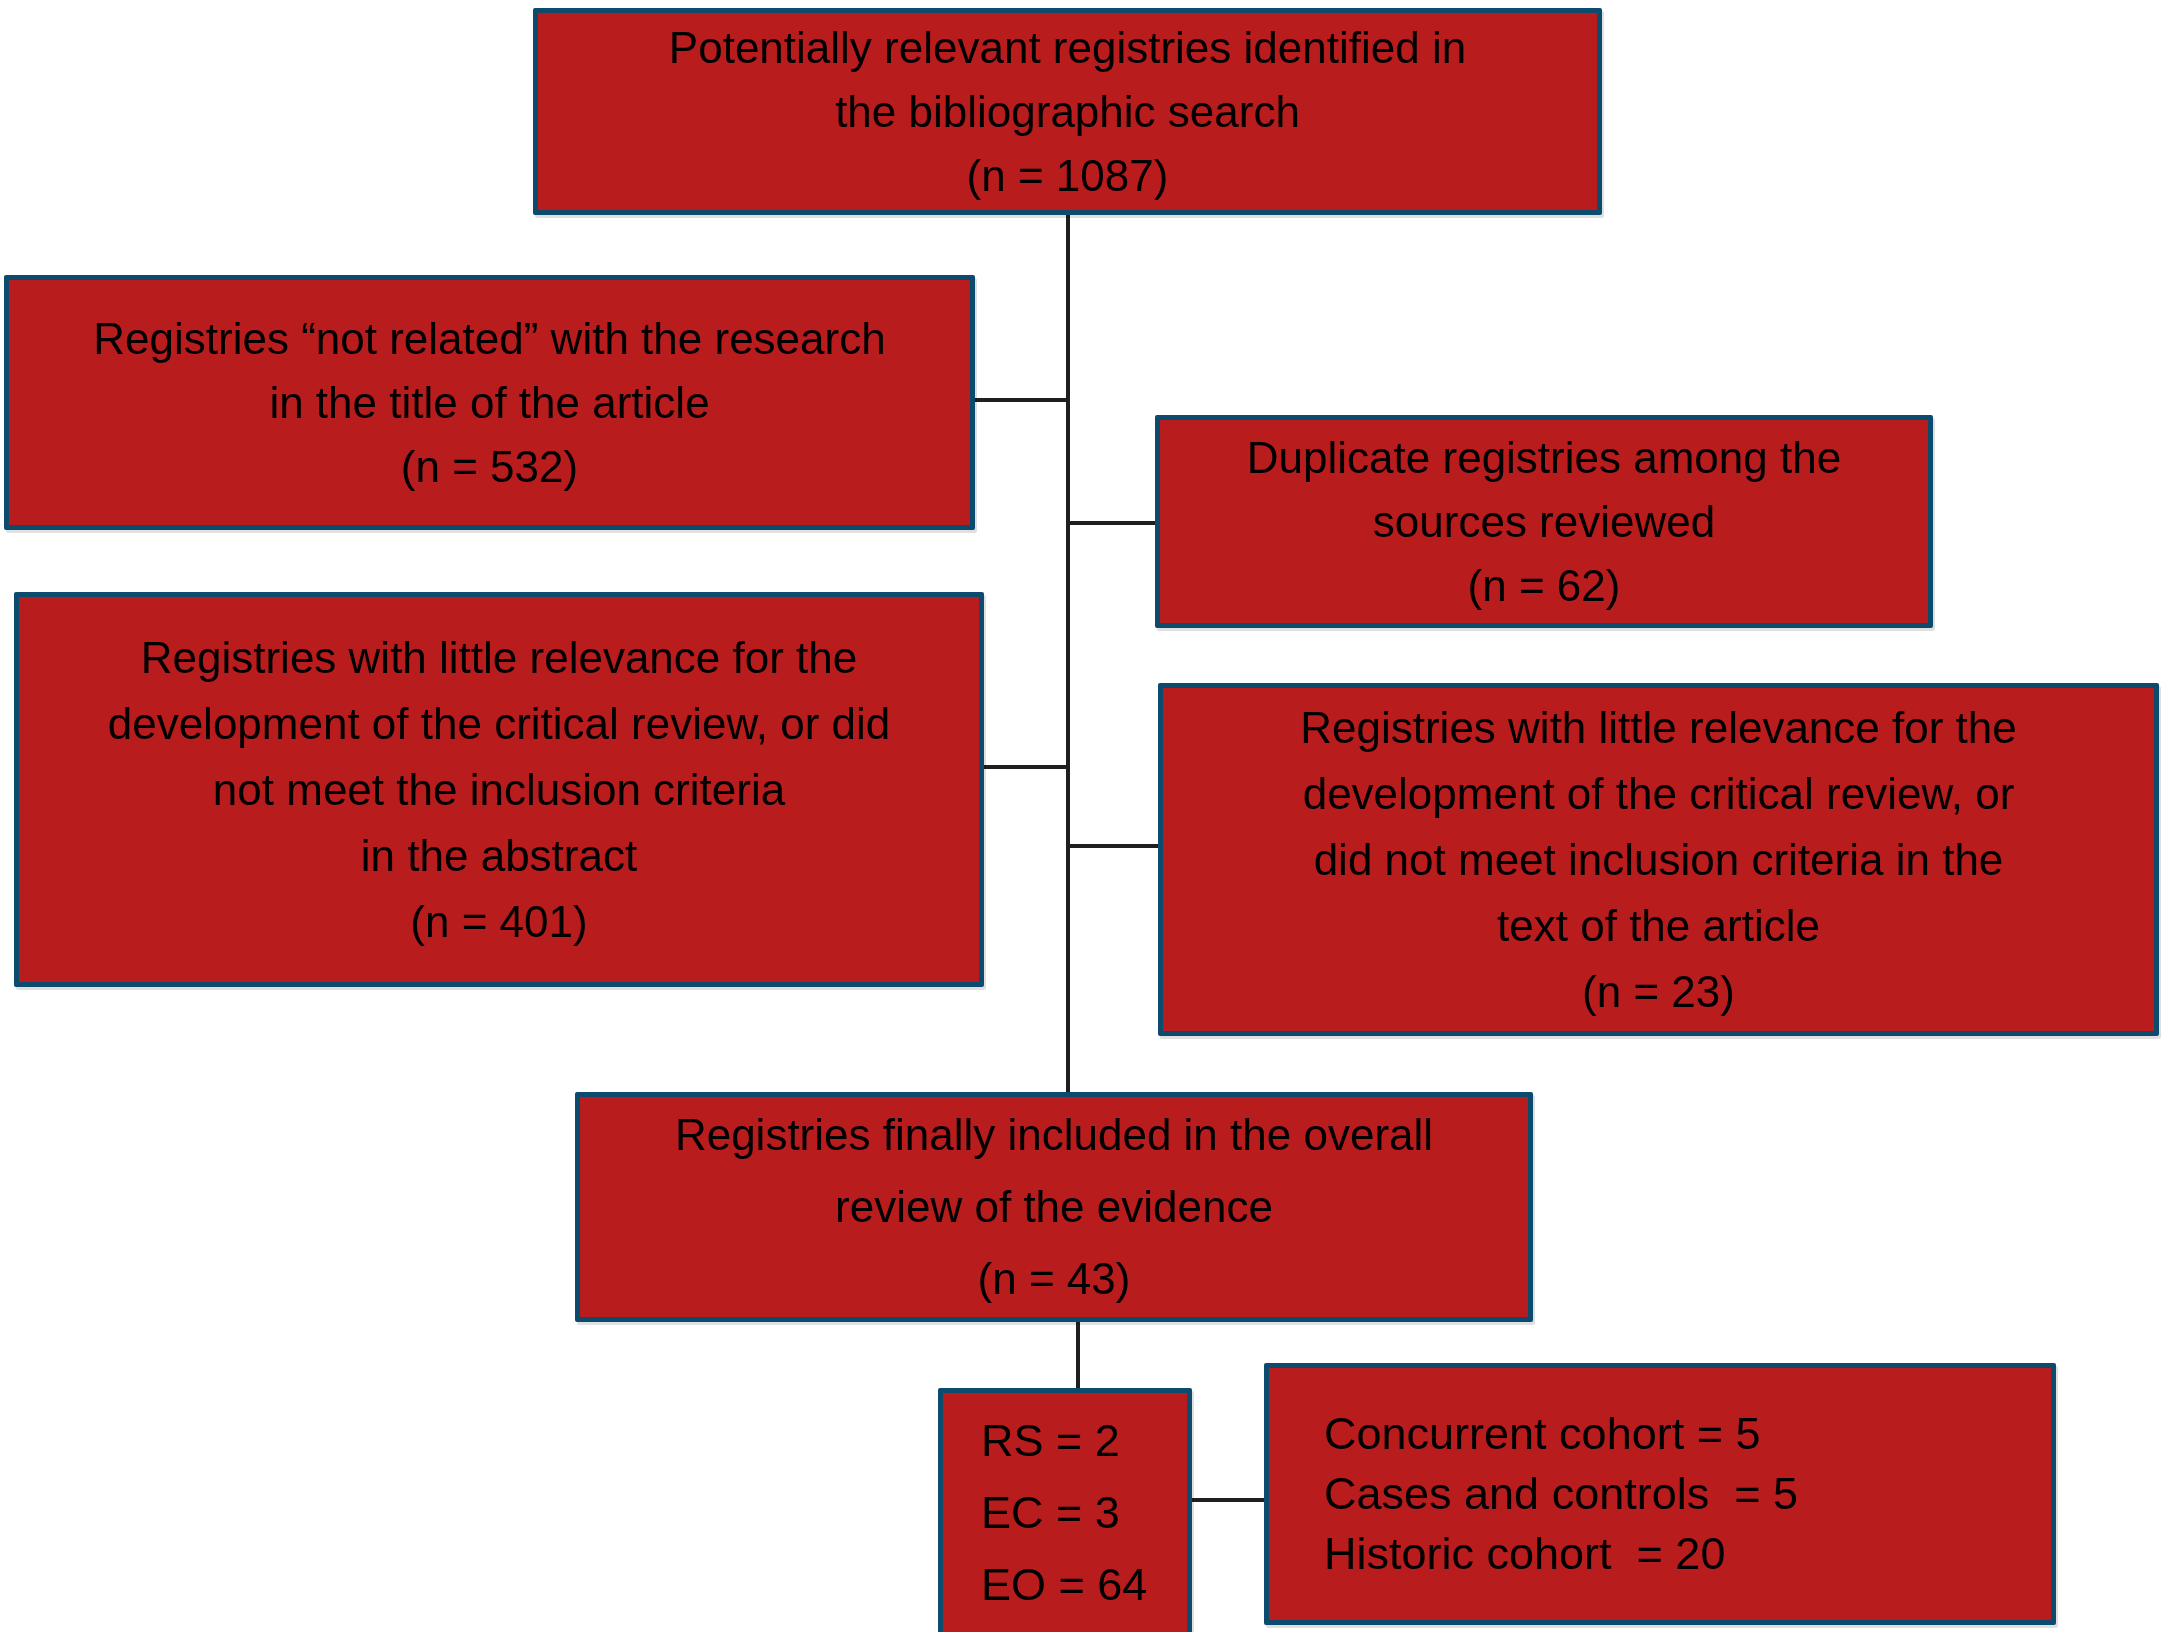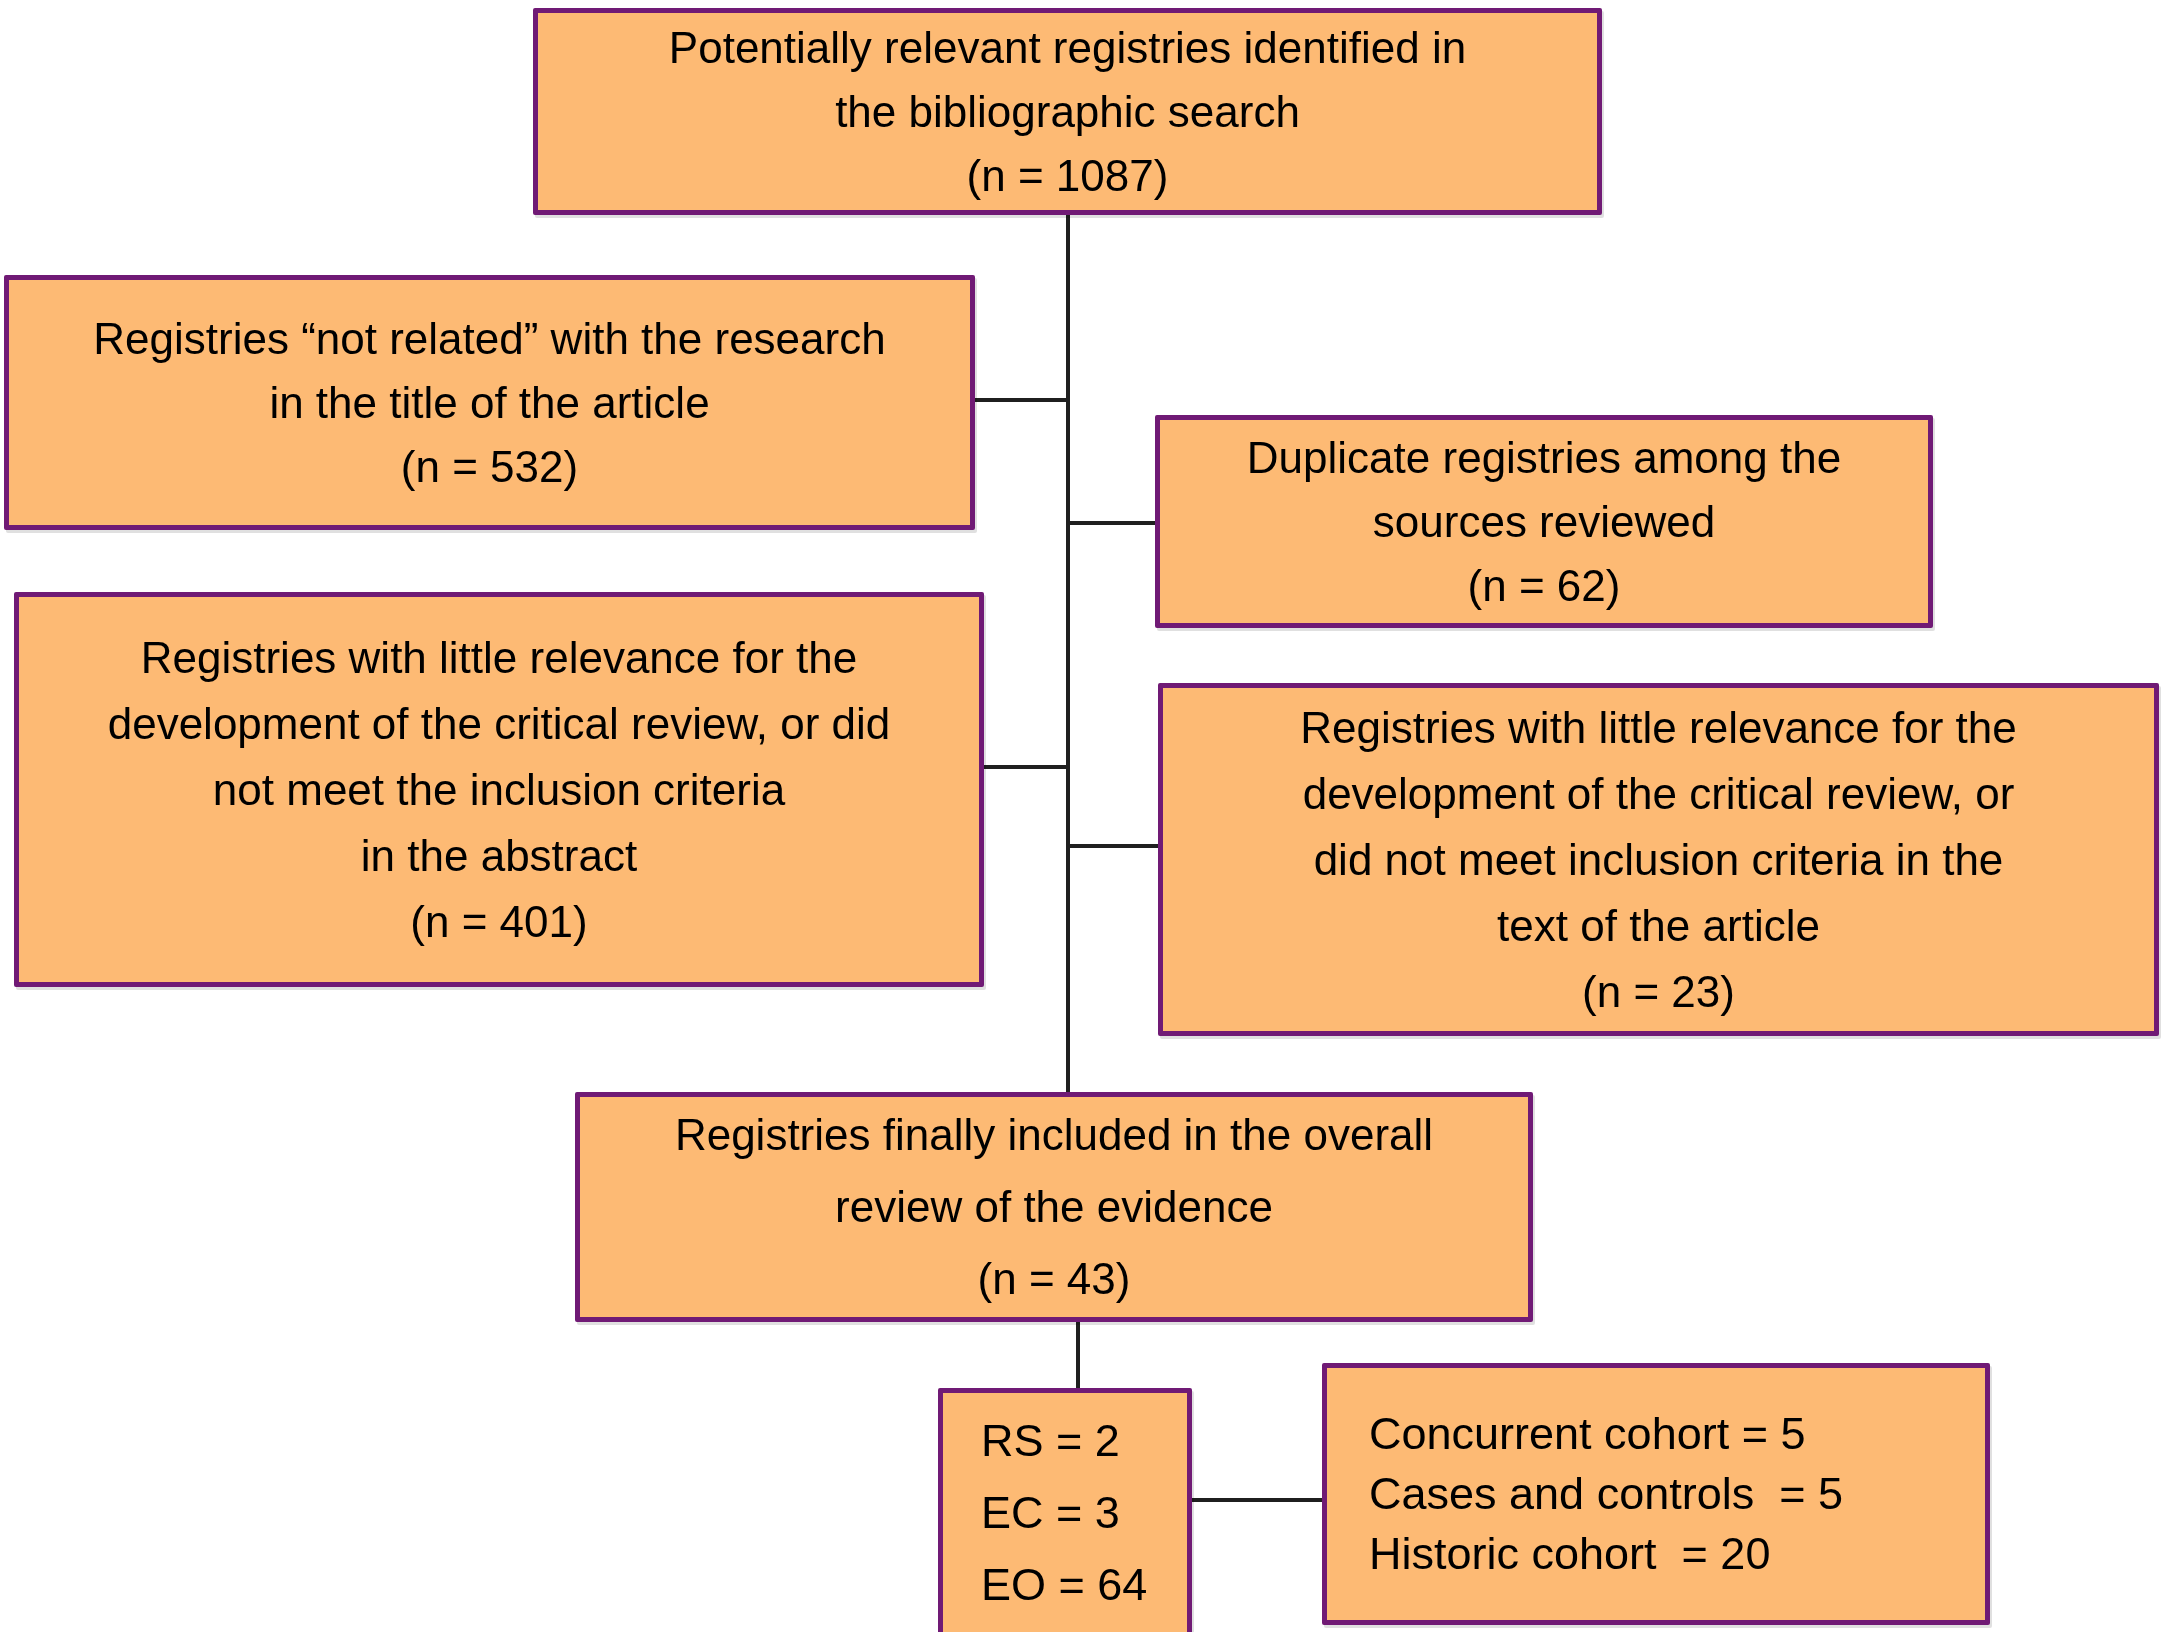"Potentially relevant registries" .box { background: #fdba74 -> #b91c1c; border: 5px solid #701a75 -> 5px solid #0c4a6e }
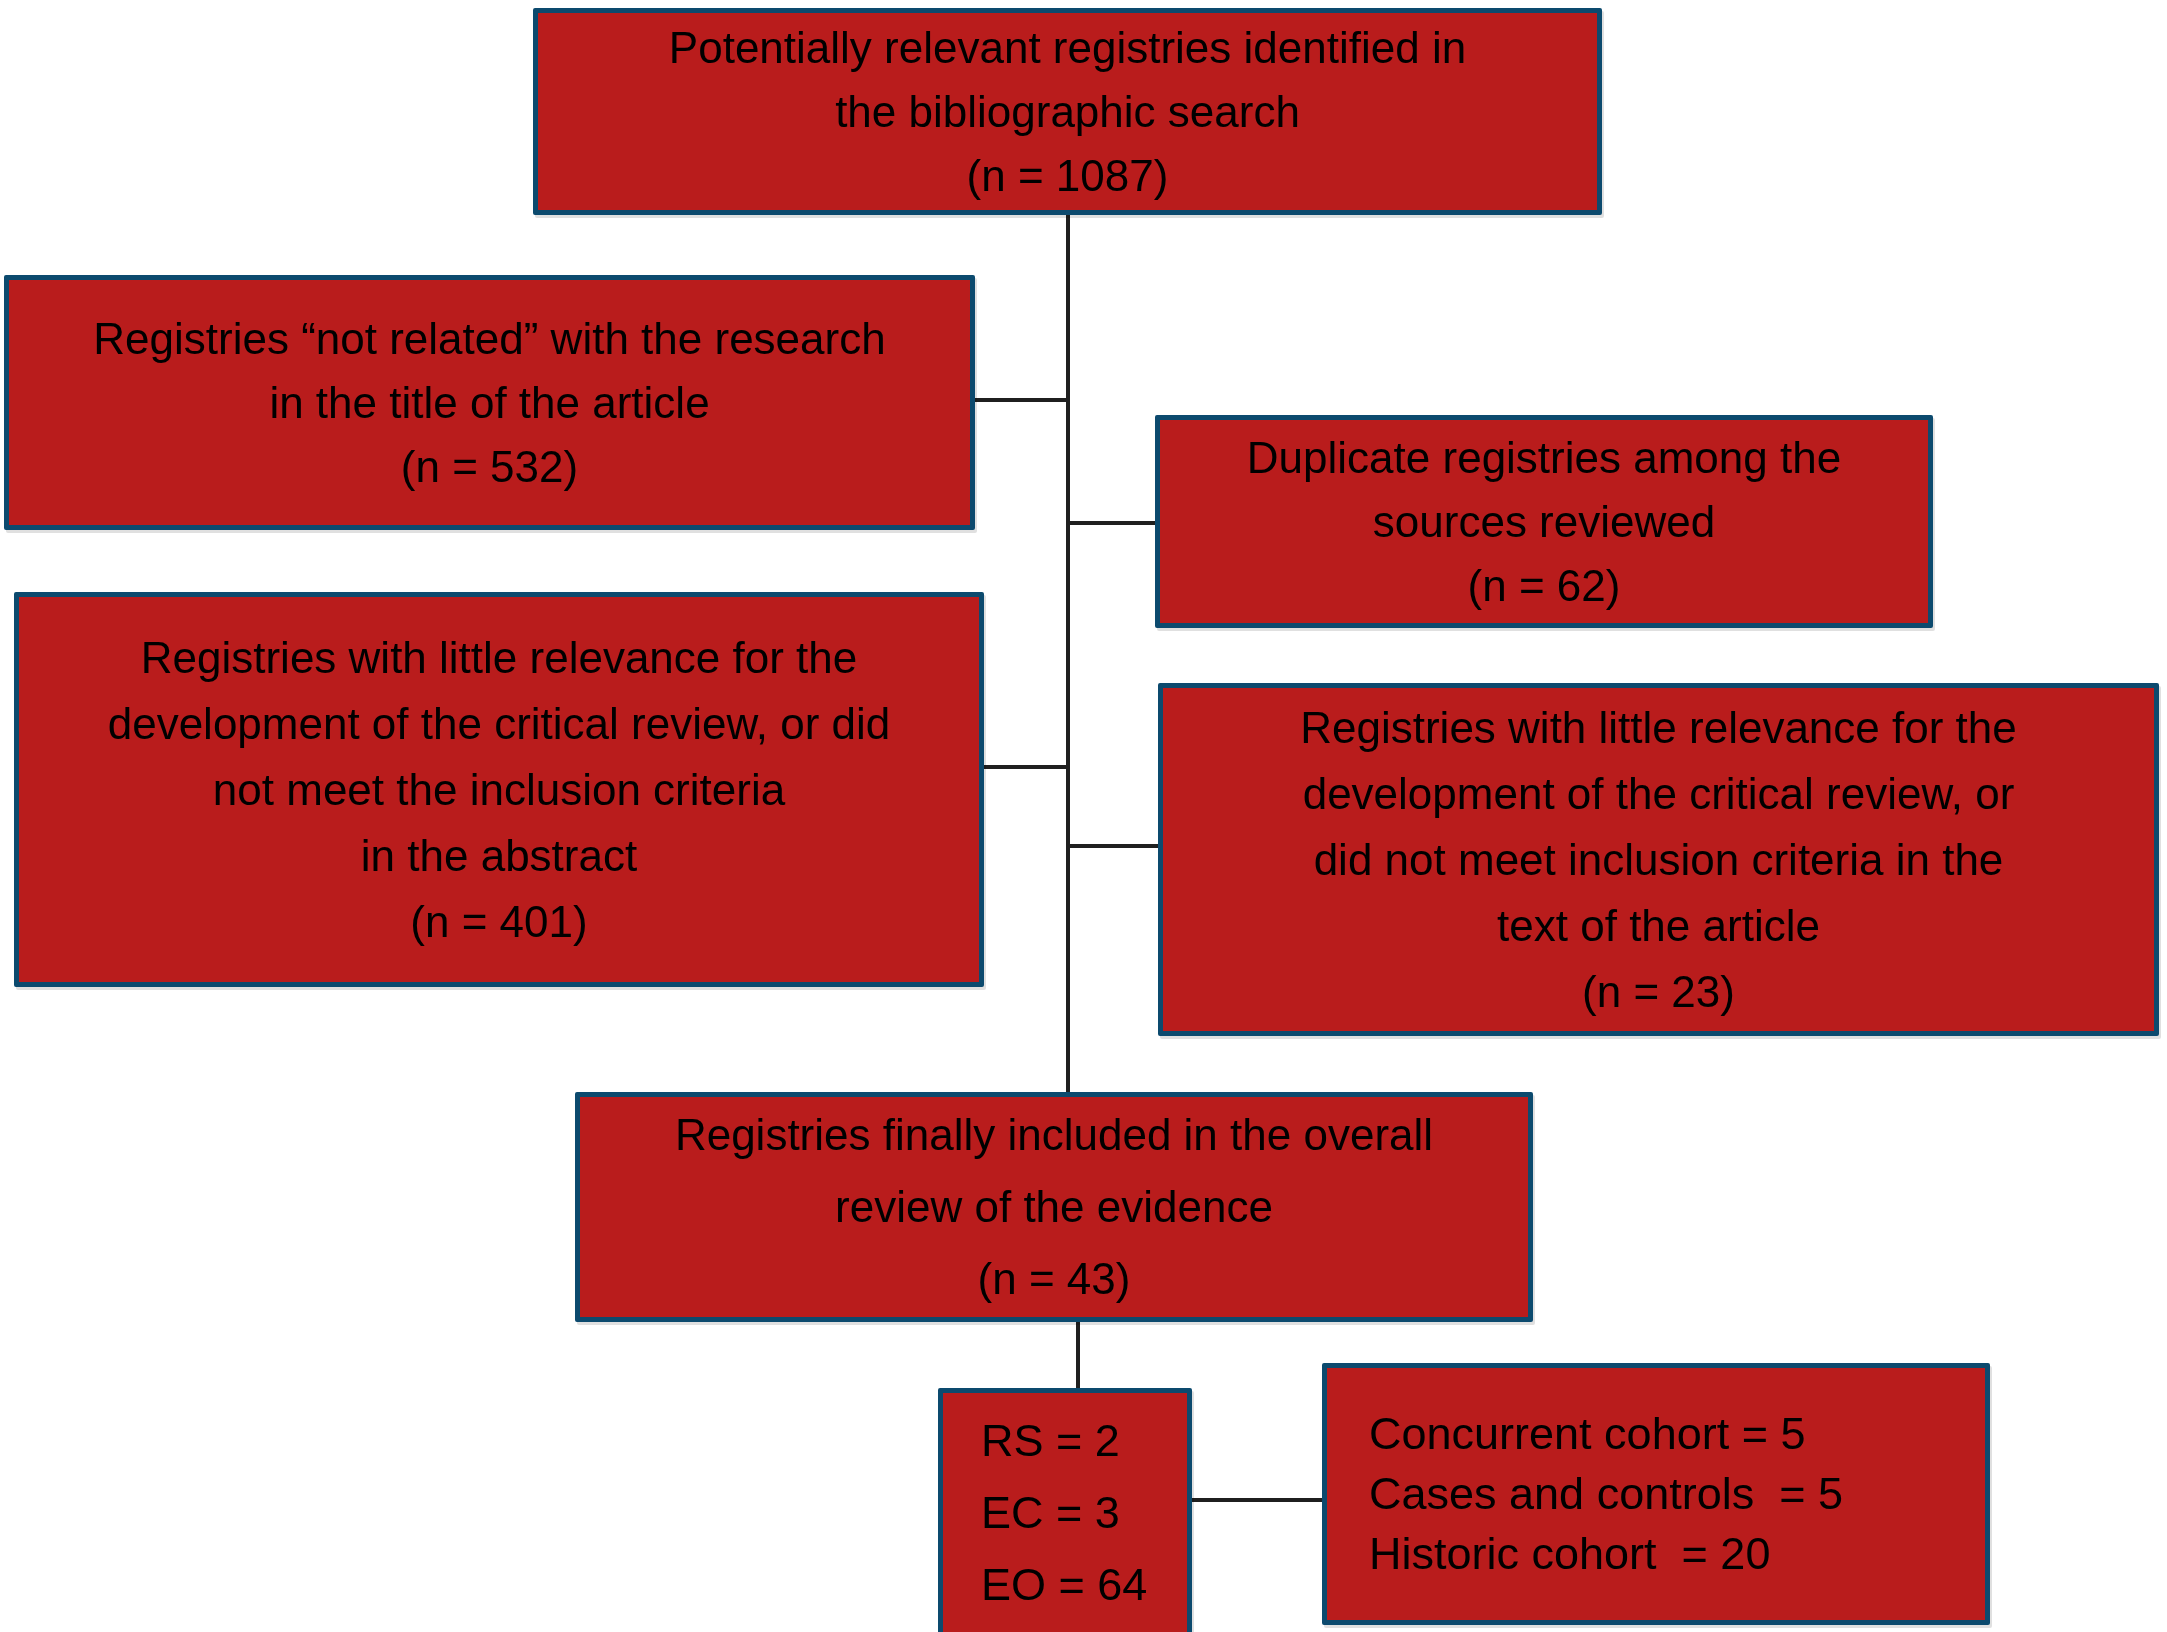"Concurrent cohort = 5" #b-types { left: 1322px -> 1264px; padding-left: 42px -> 55px; width: 668px -> 792px }
